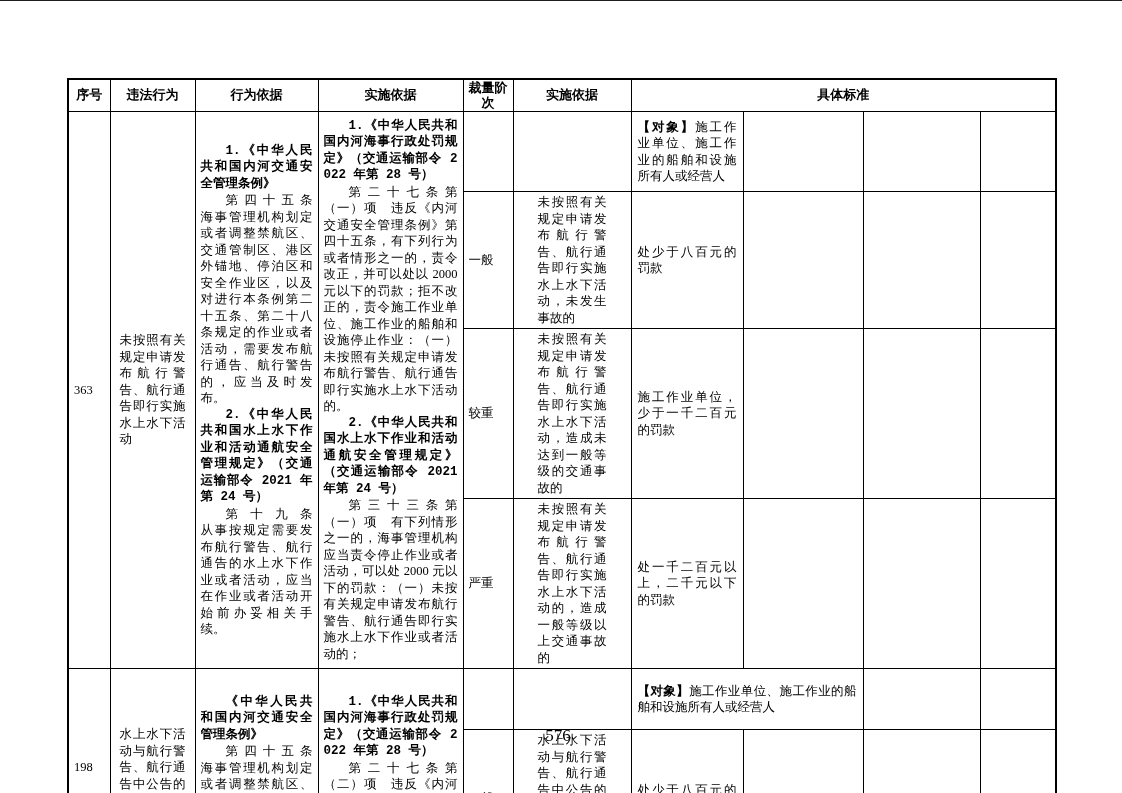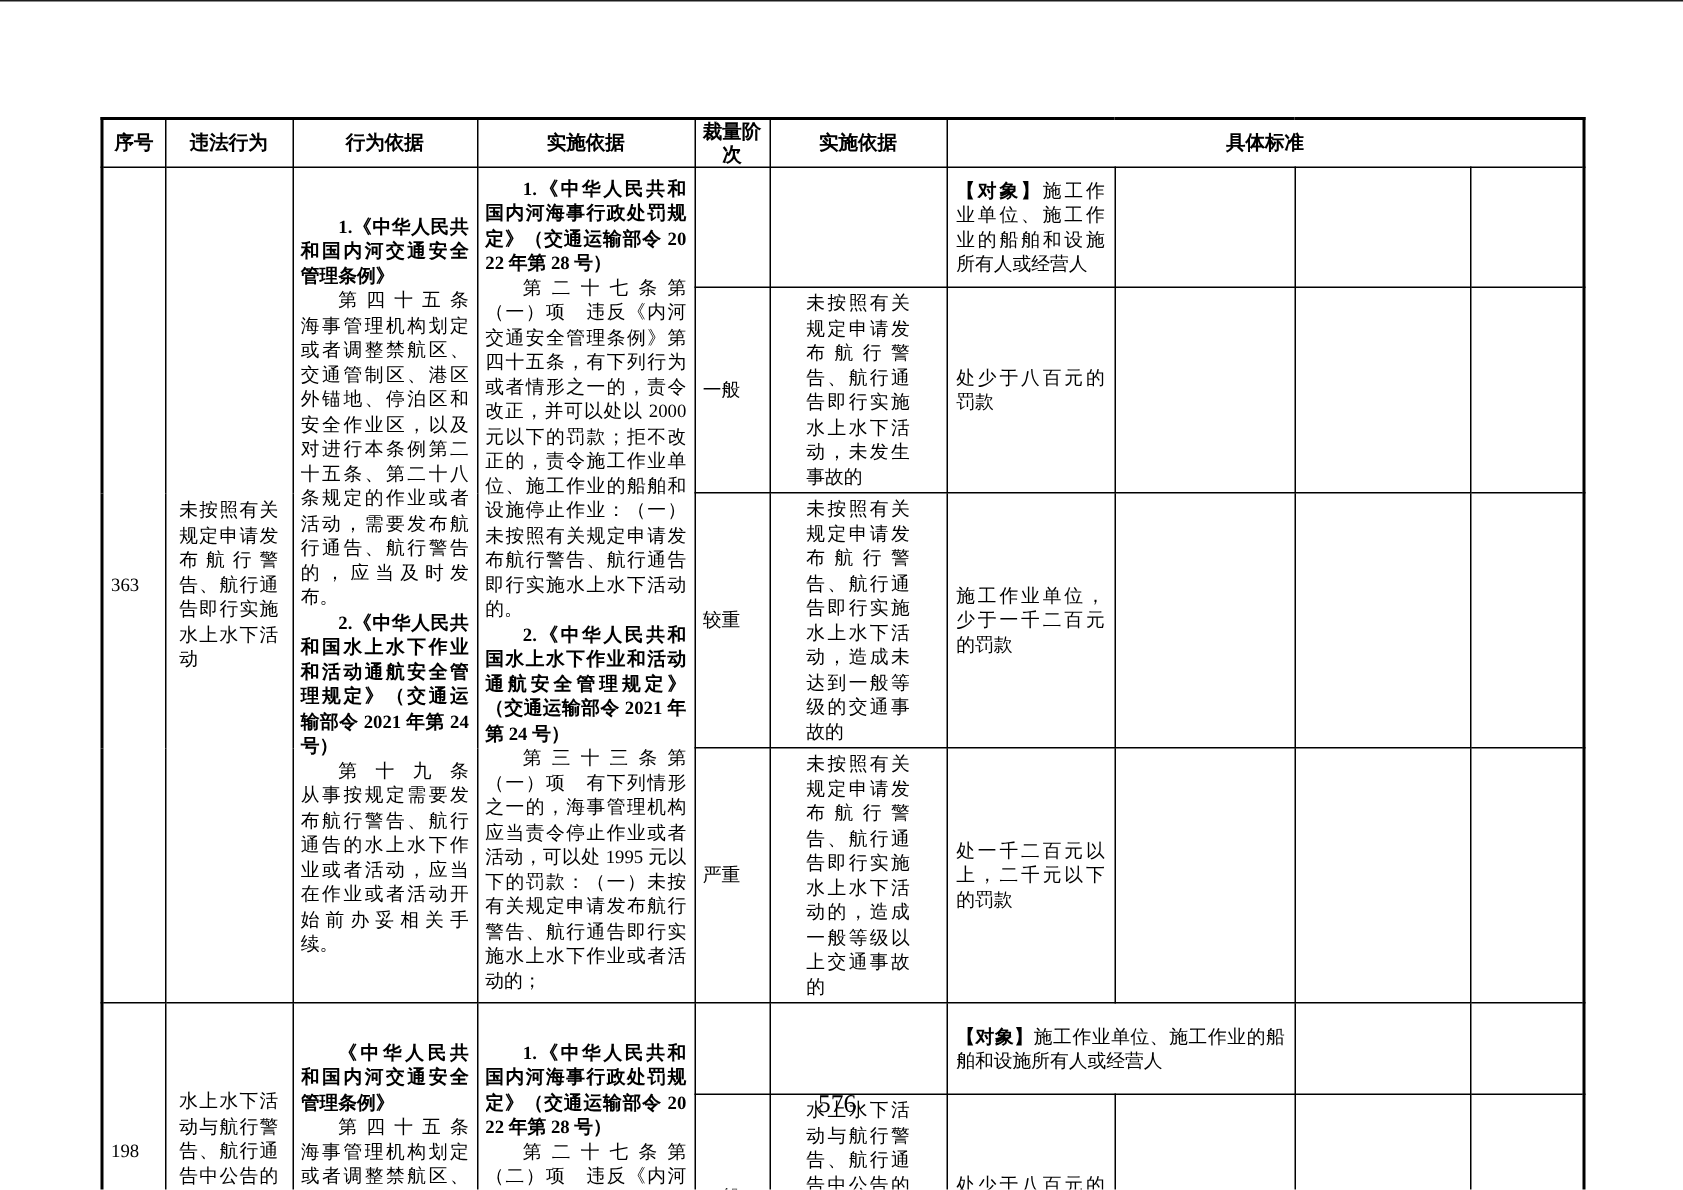"1.《中华人民共和国内河海事行政处罚规定》（交通运输部令 2022 年第 28" td.law p.bold { font-family: none -> Liberation Mono, monospace }
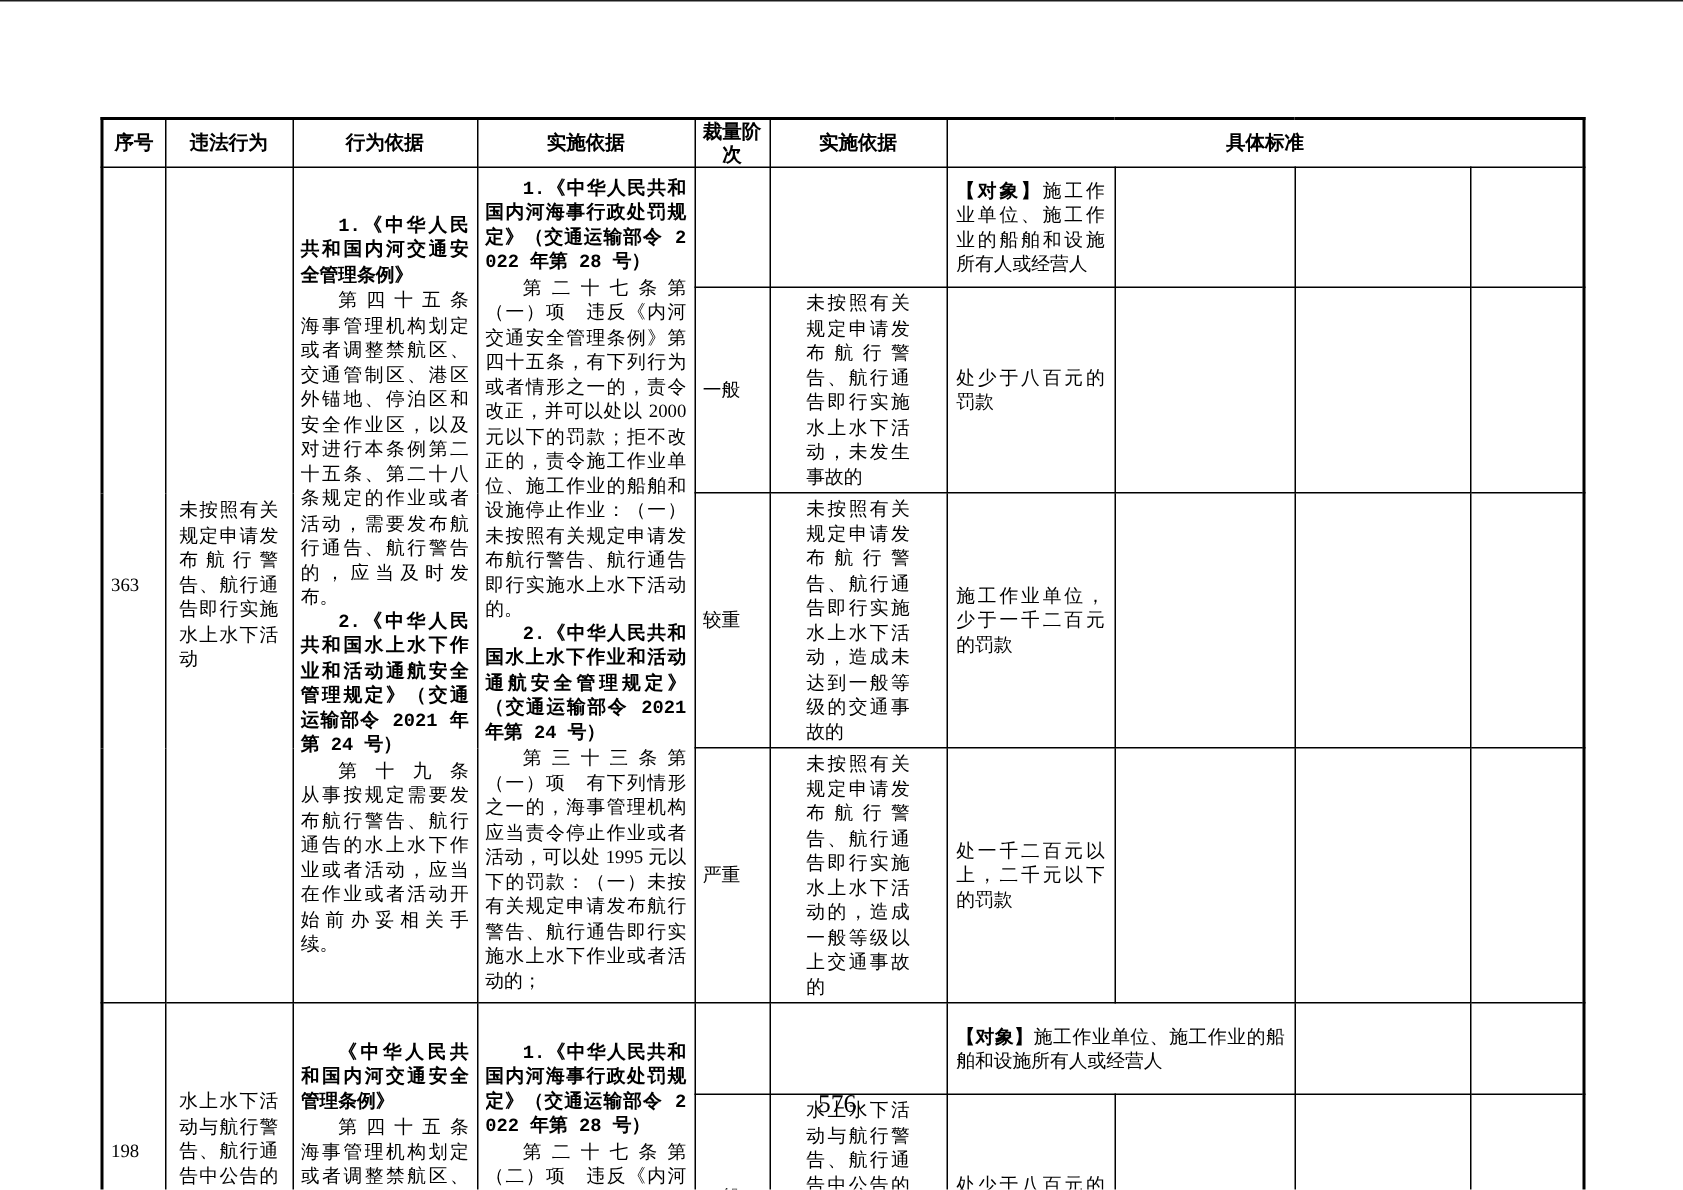"第三十三条第（一）项" p { text: 1995 -> 2000 }
